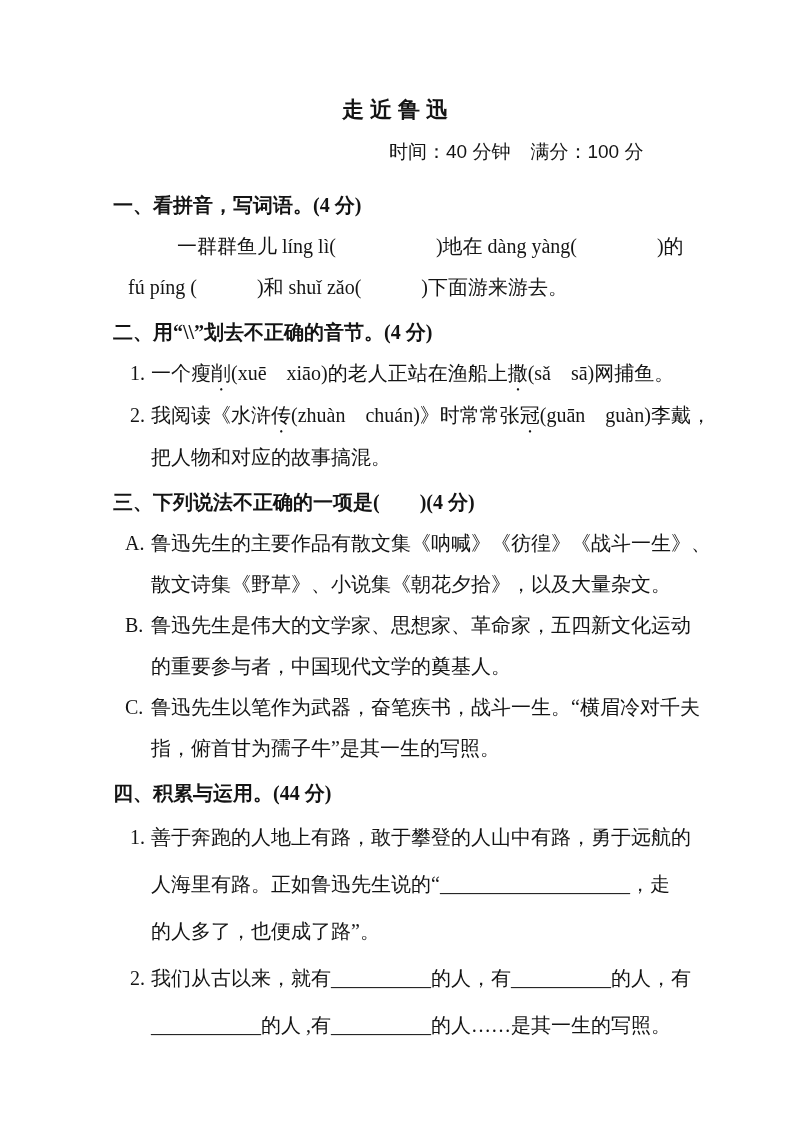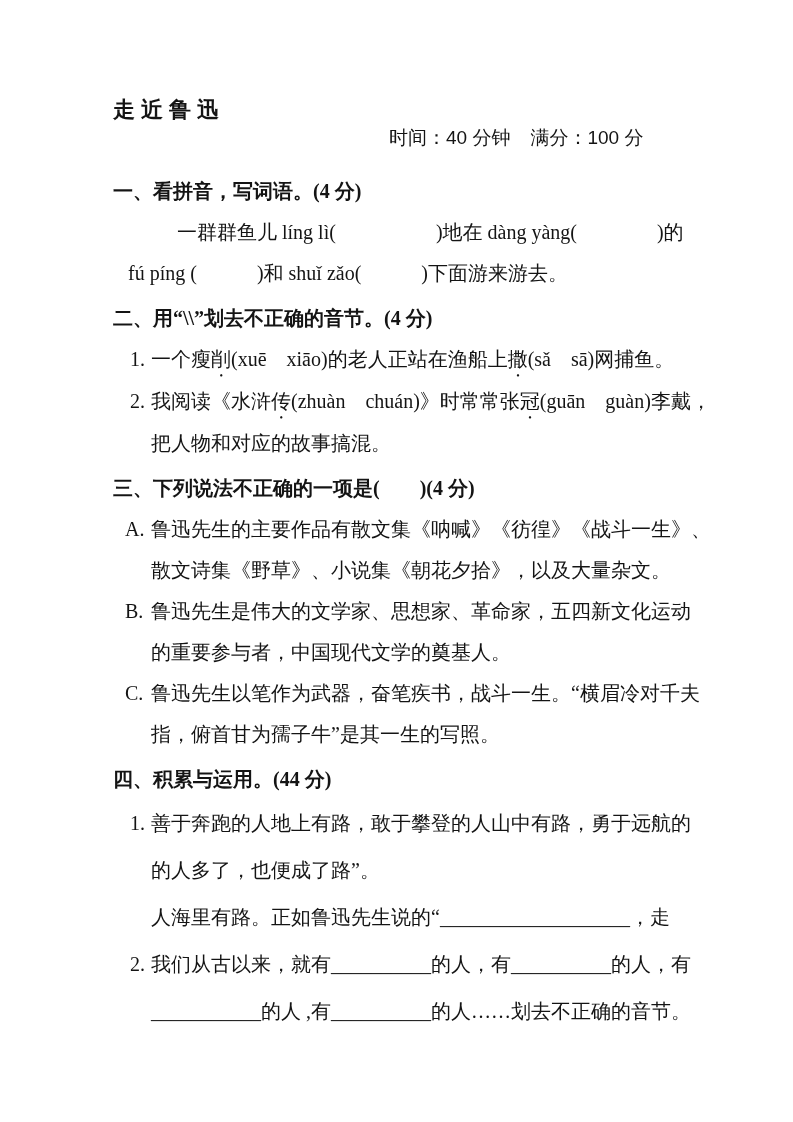"走近鲁迅" .title { margin-bottom: none -> 14px; text-align: left -> center }
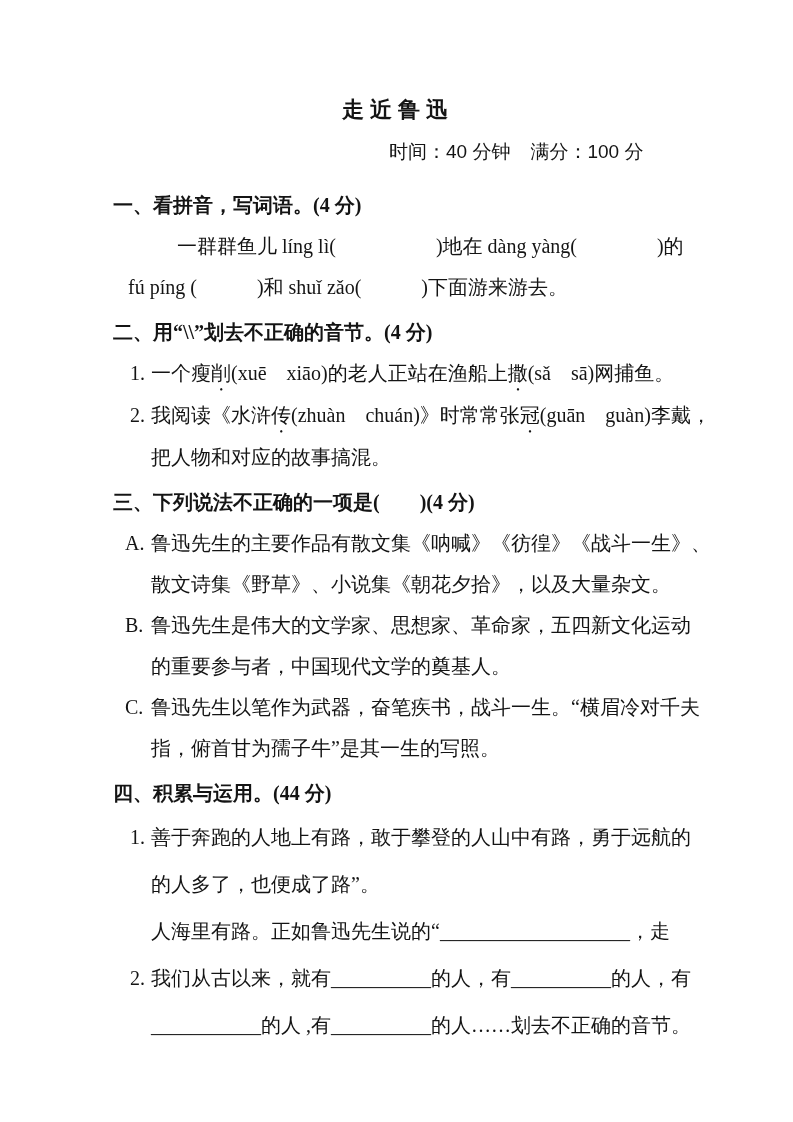"的人多了，也便成了路”。" div.line { order: before "人海里有路。正如鲁迅先生说的“___________________，走" -> after "人海里有路。正如鲁迅先生说的“___________________，走" }
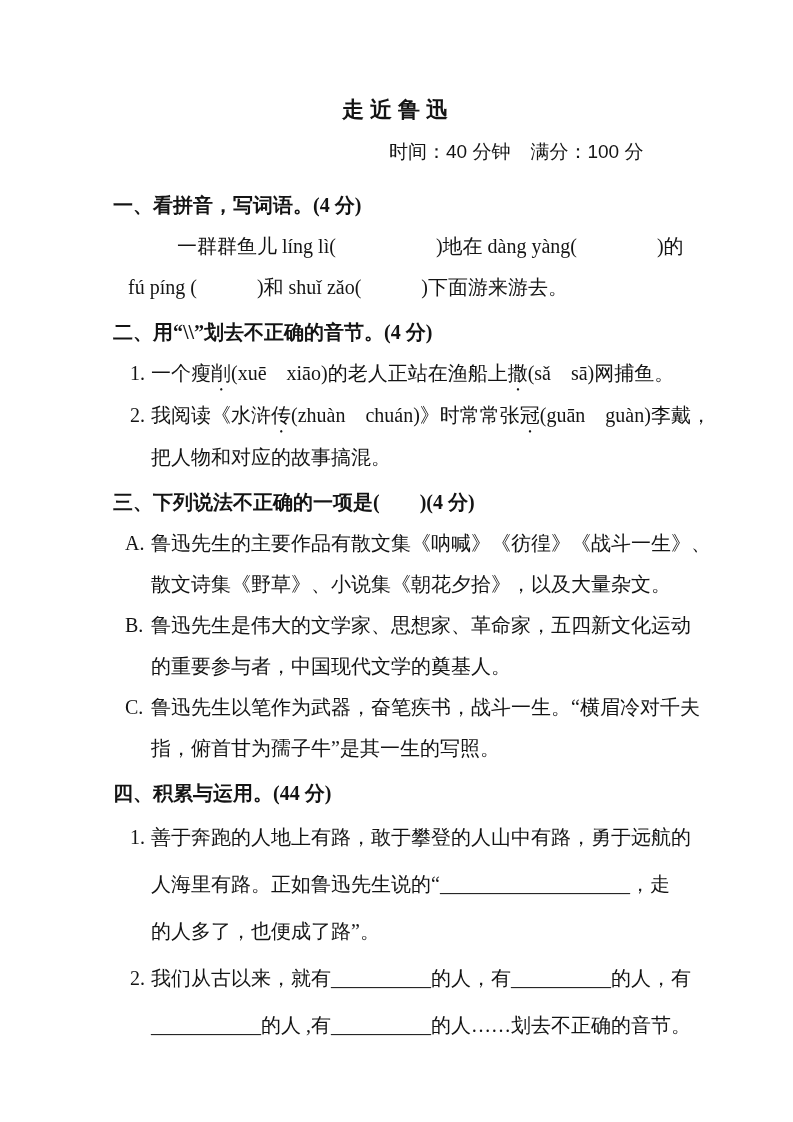"___________的人 ,有__________的人……划去不正确的音节。" div.line { text: 划去不正确的音节 -> 是其一生的写照 }
